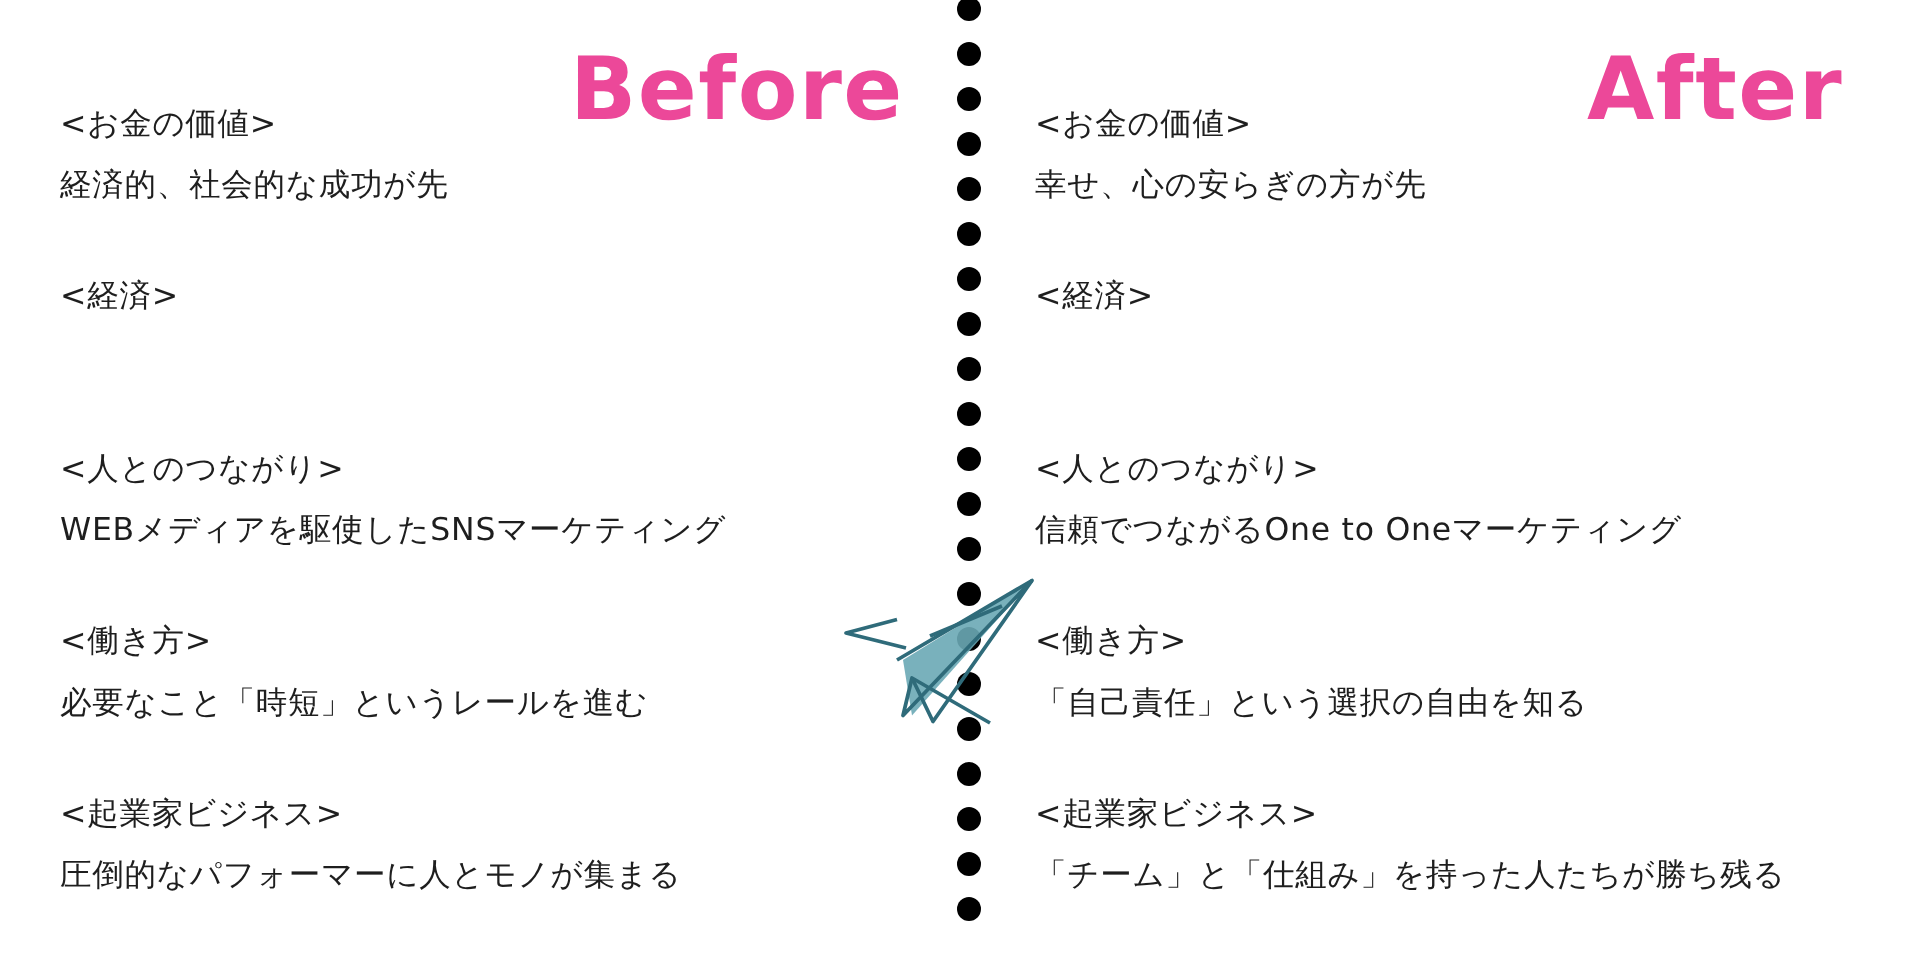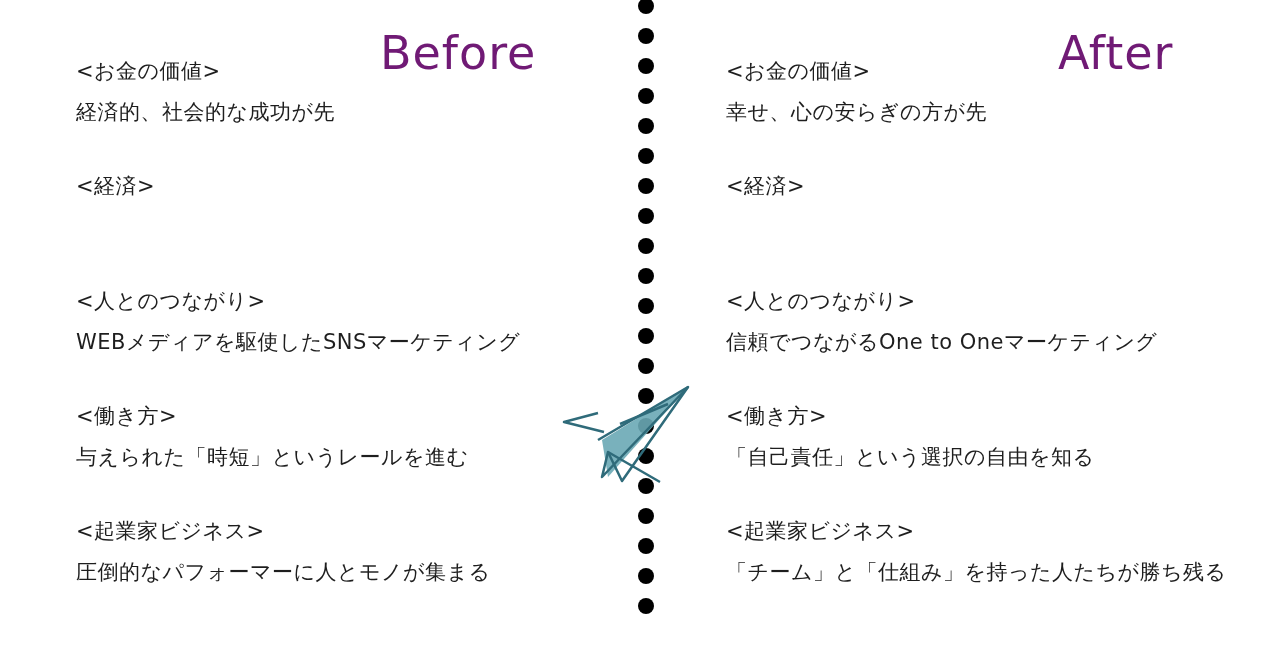"<お金の価値>" .col { margin-left: 36px -> none; top: 57px -> 68px }
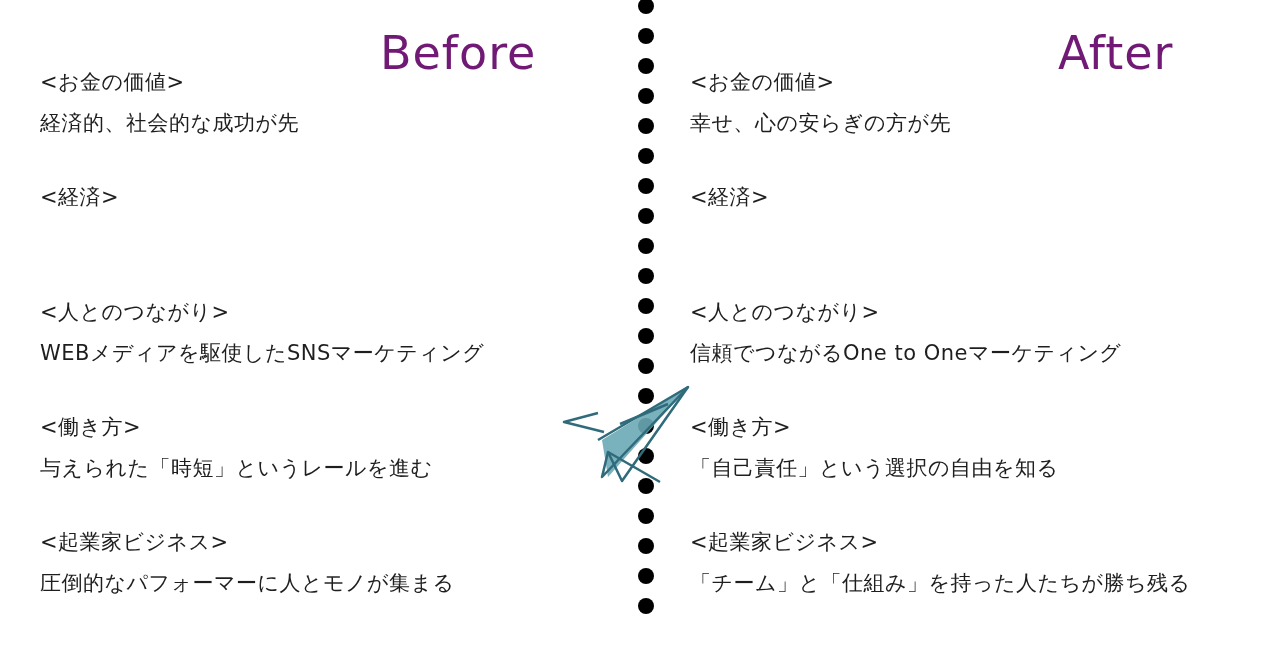"Before" .title { color: #701a75 -> #ec4899; font-size: 46px -> 58px; font-weight: 400 -> 700 }
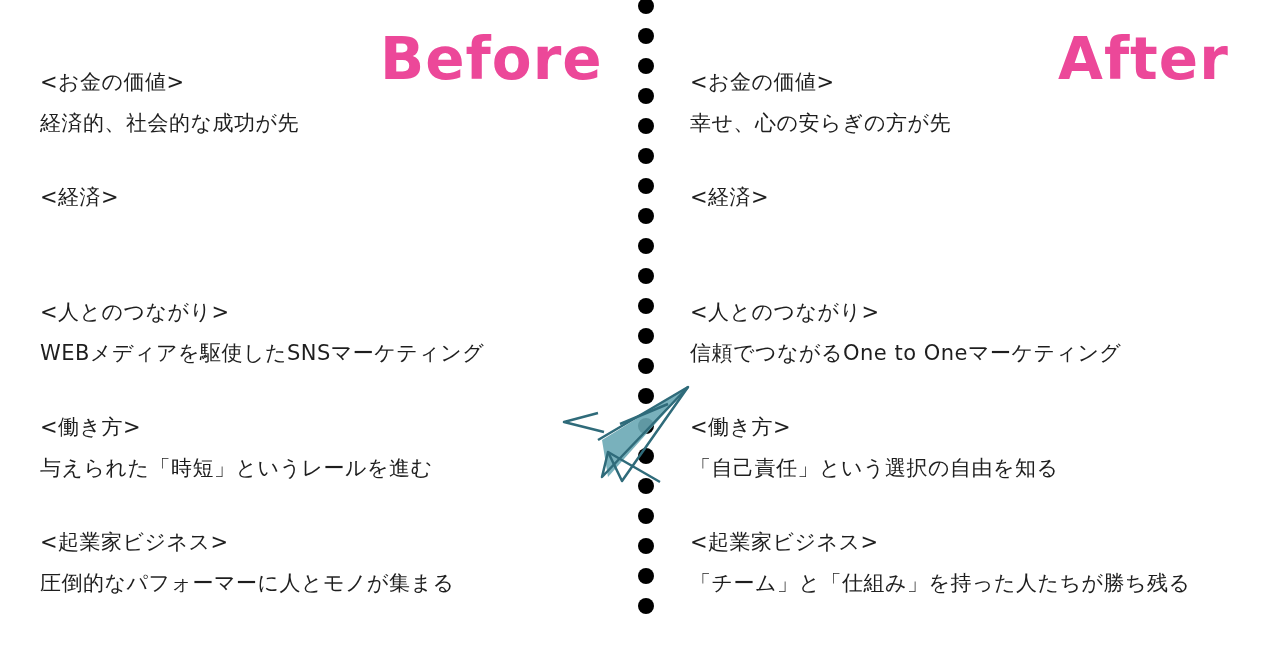"与えられた「時短」というレールを進む" div.b { text: 与えられた -> 必要なこと }
